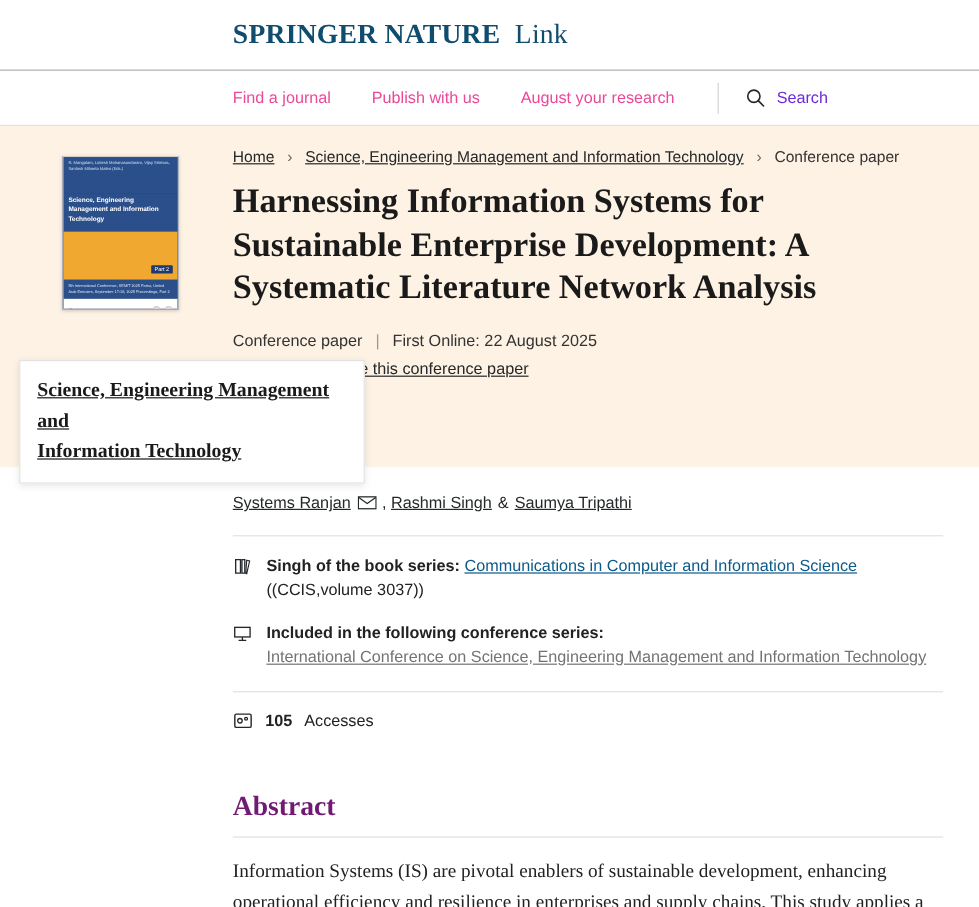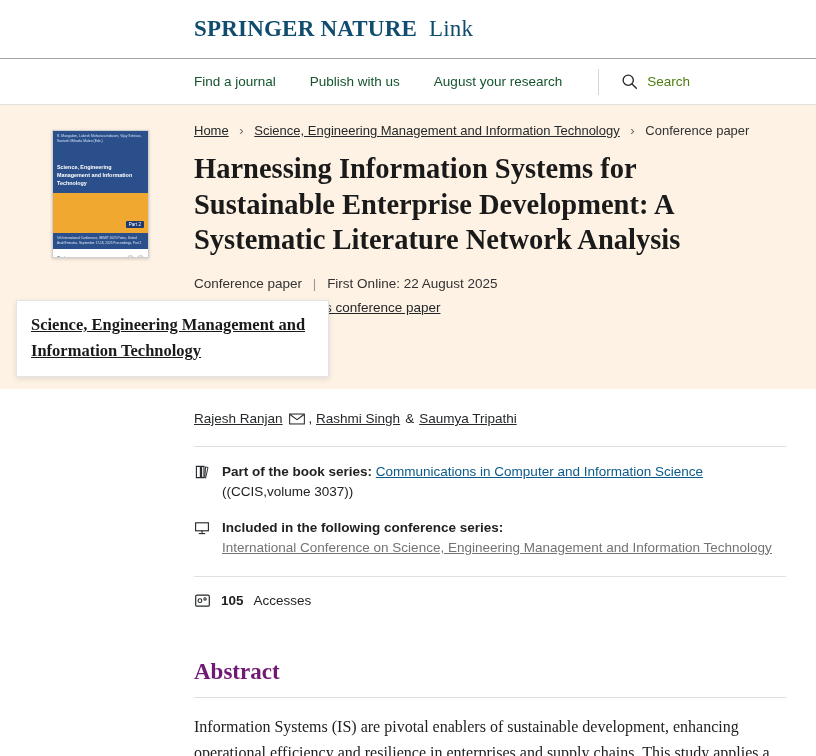"Find a journal" .navbar a { color: #14532d -> #ec4899 }
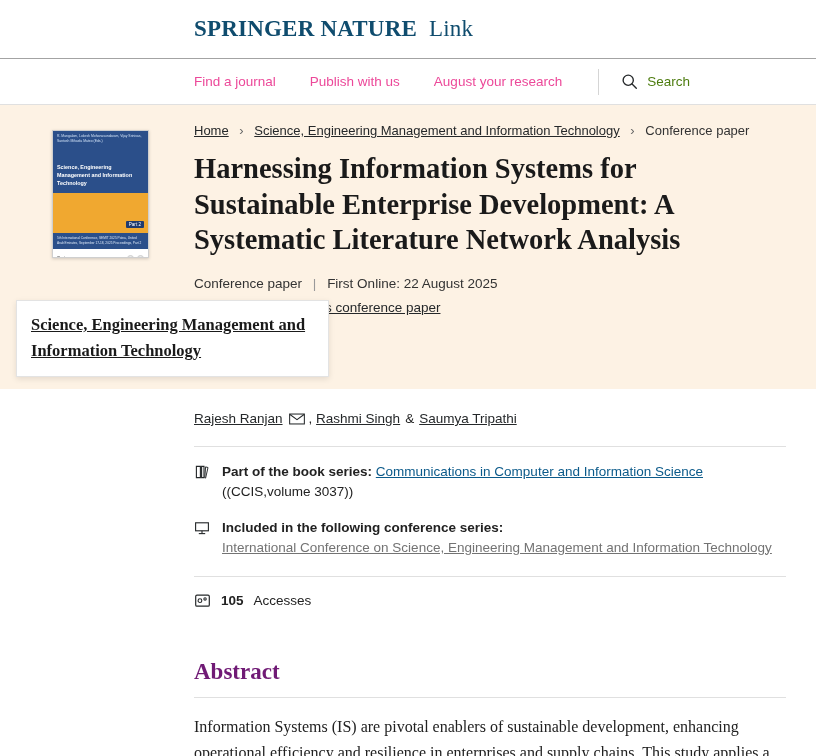"Search" .search-group span { color: #4d7c0f -> #6d28d9 }
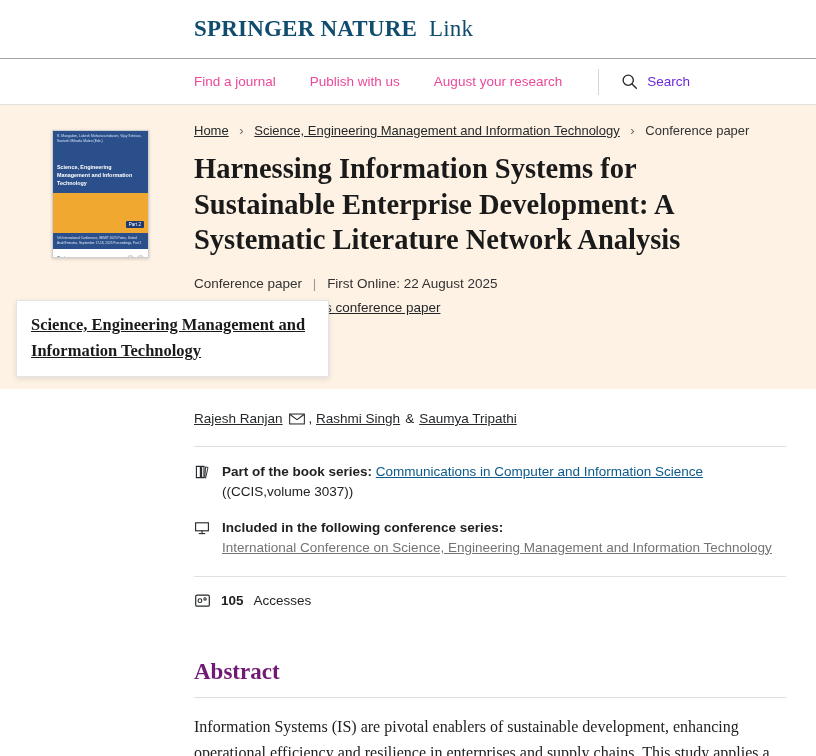"Science, Engineering Management and" .book-pop { width: 313px -> 288px }
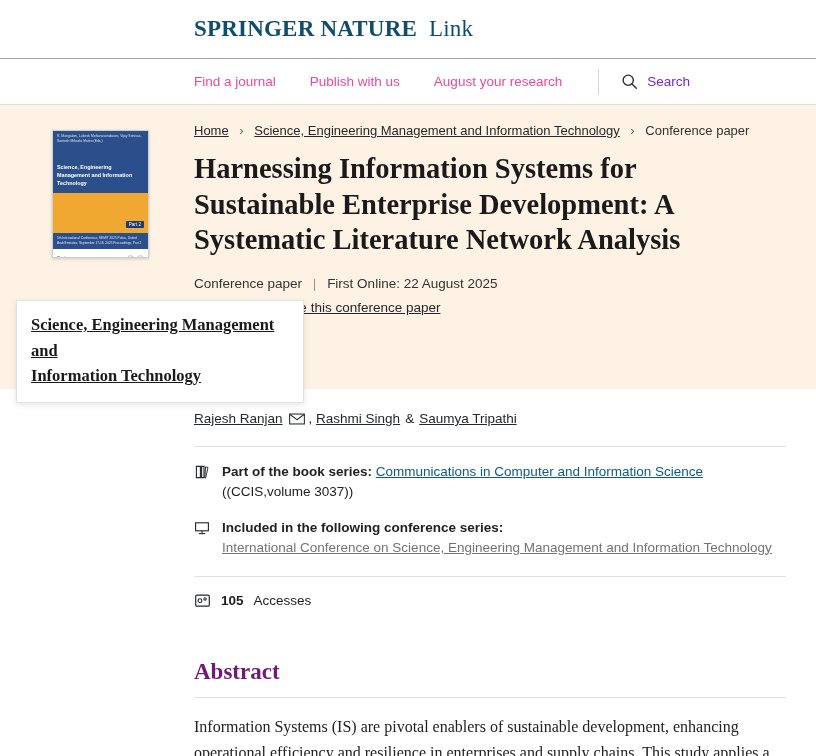"Rajesh Ranjan" a { text: Rajesh -> Systems }
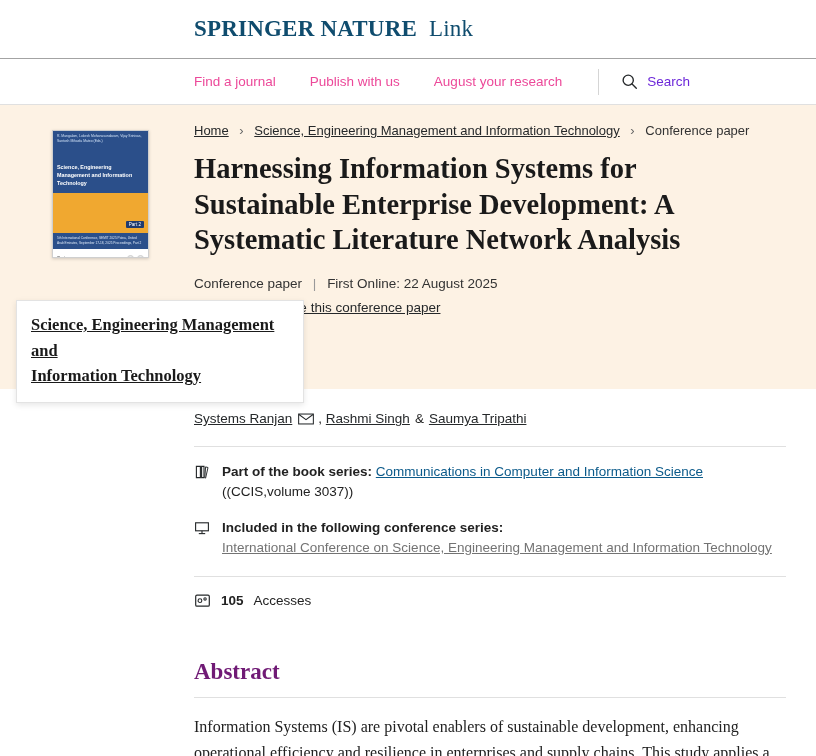"Part of the book series:" b { text: Part -> Singh }
